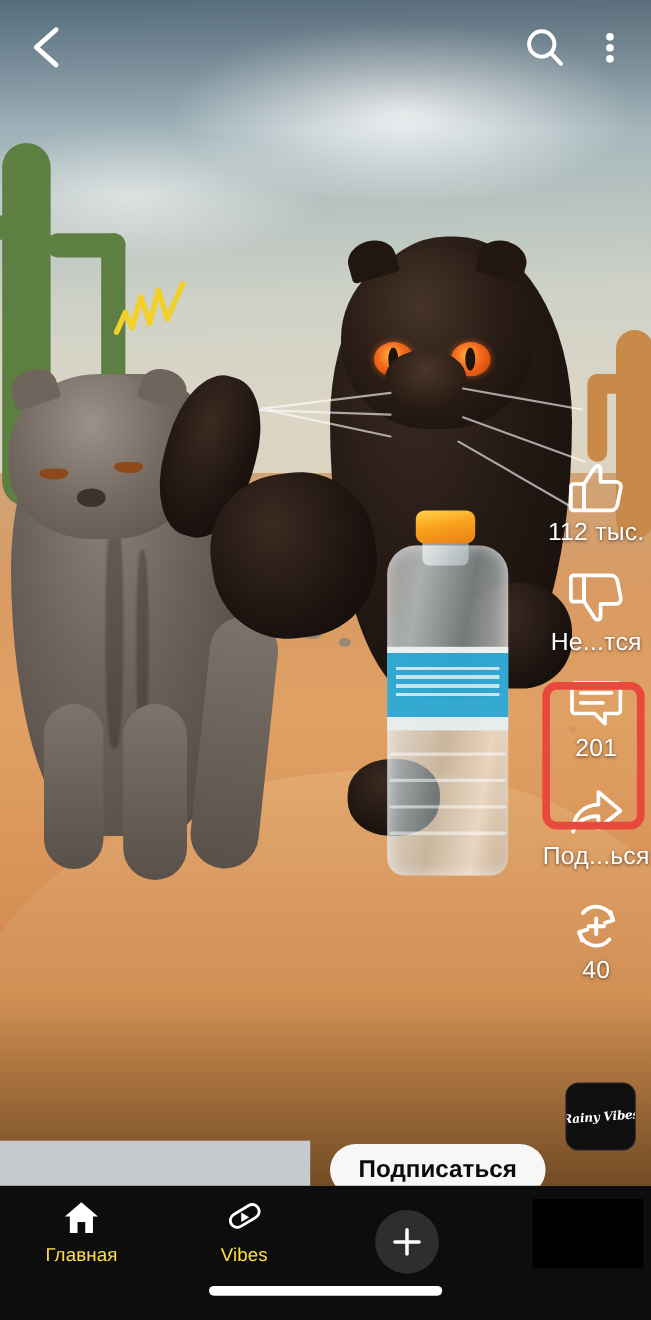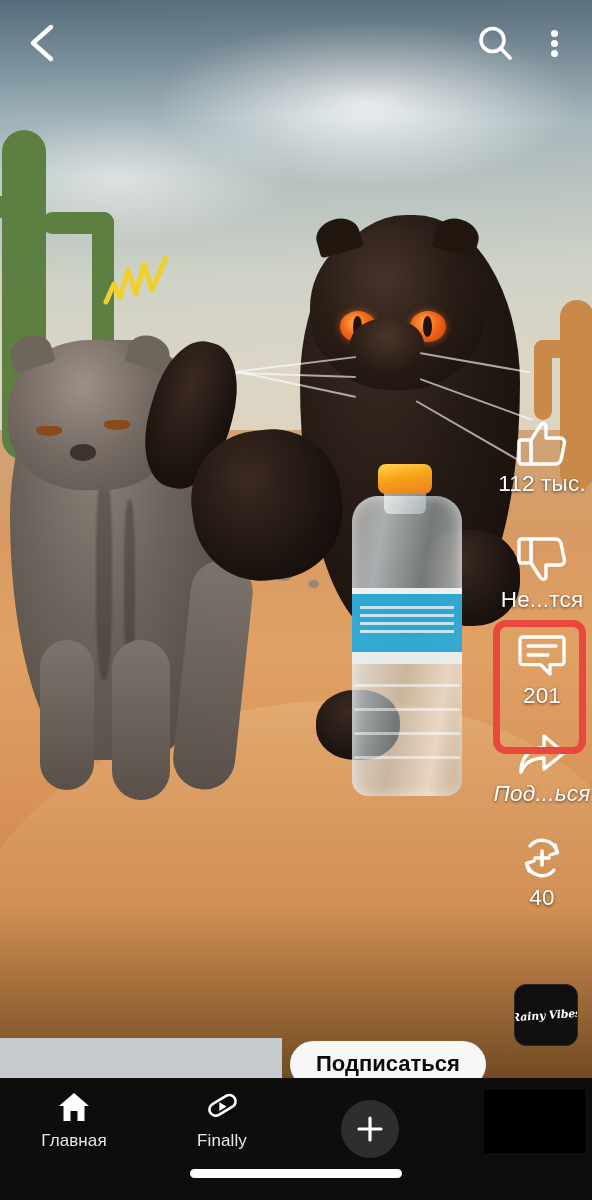"112 тыс." #act-like { margin-bottom: 34px -> 18px }
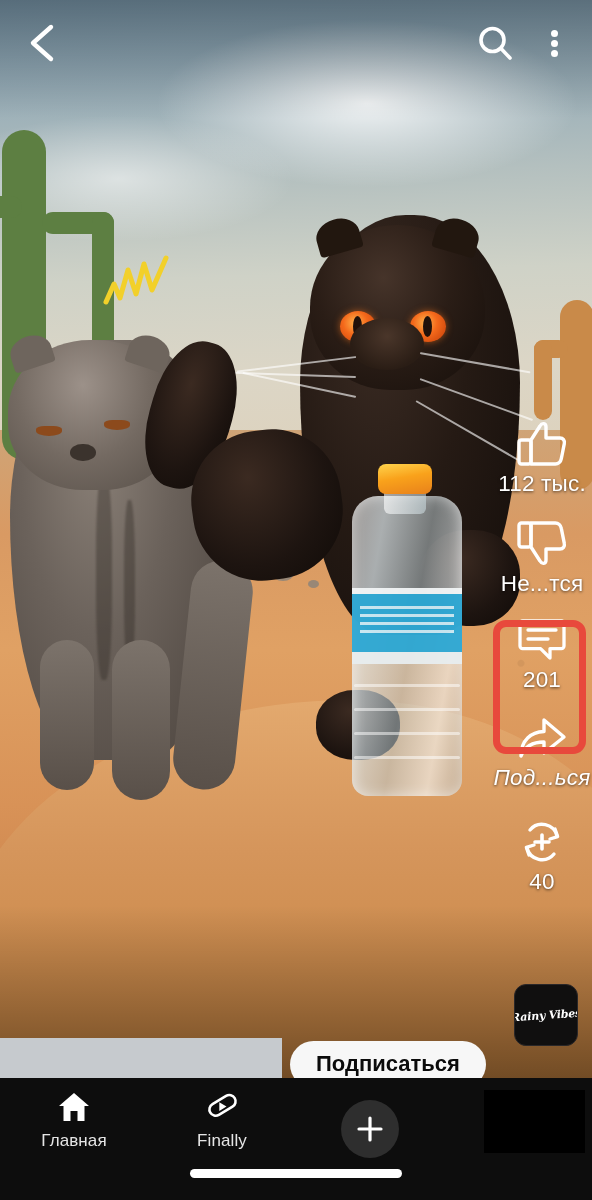"Под...ься" #act-share { font-style: italic -> none }
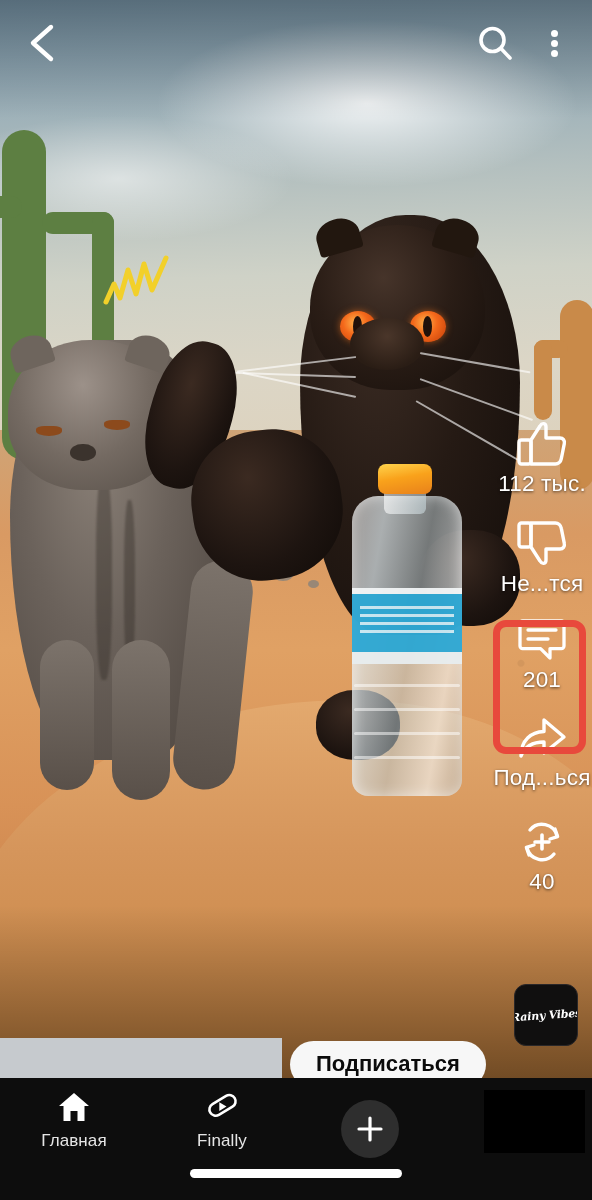"Подписаться" #channel-row { gap: none -> 10px }
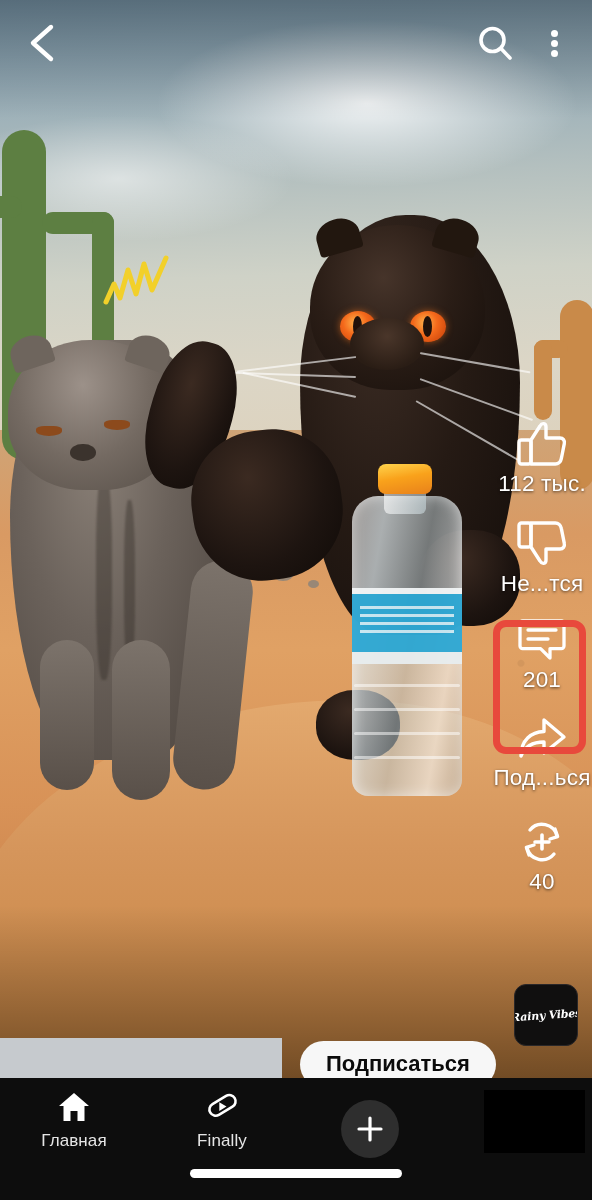"Главная" .nav-item .nlabel { color: #e5e5e5 -> #fde047 }
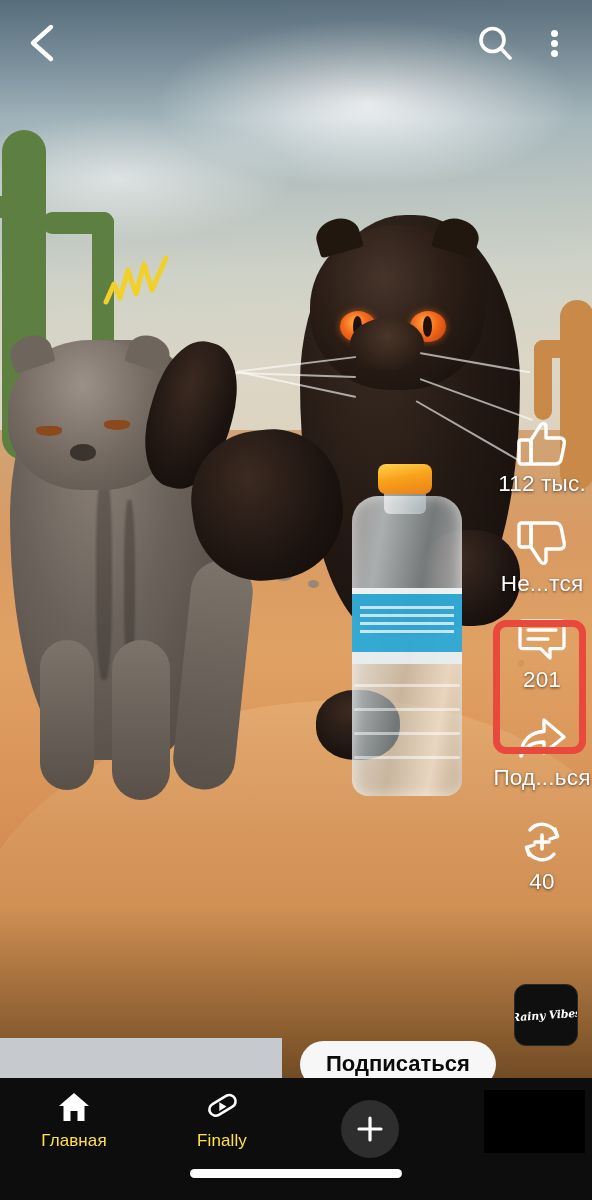"Finally" div.nlabel { text: Finally -> Vibes }
